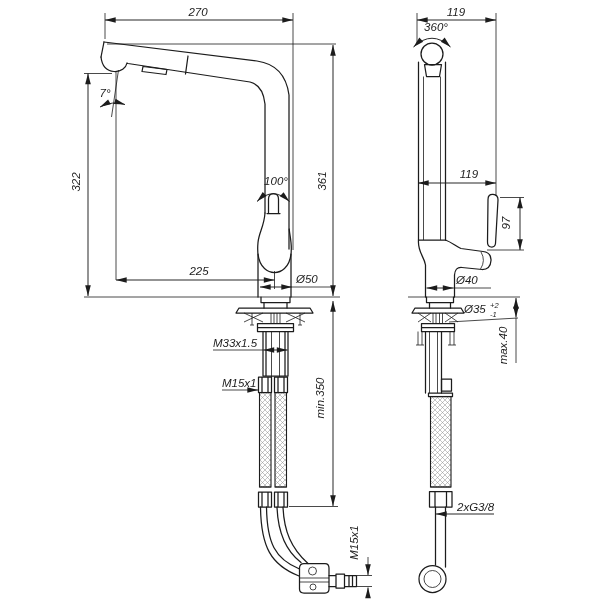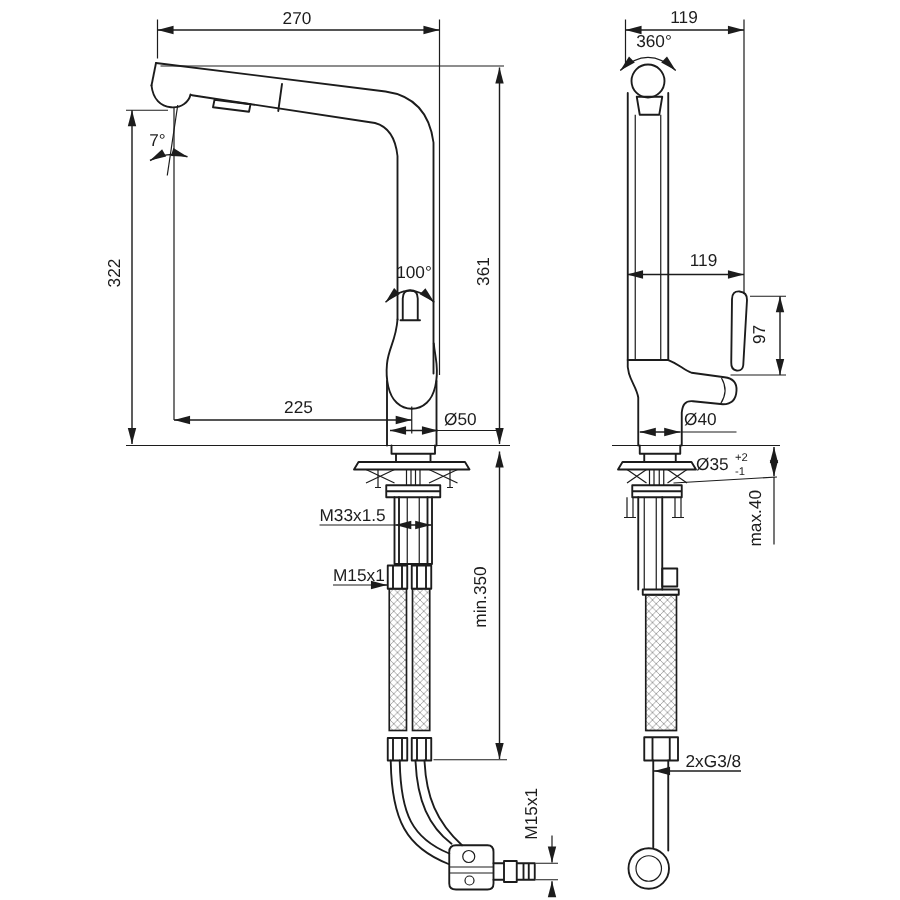"270" .stage { font-style: none -> italic }
